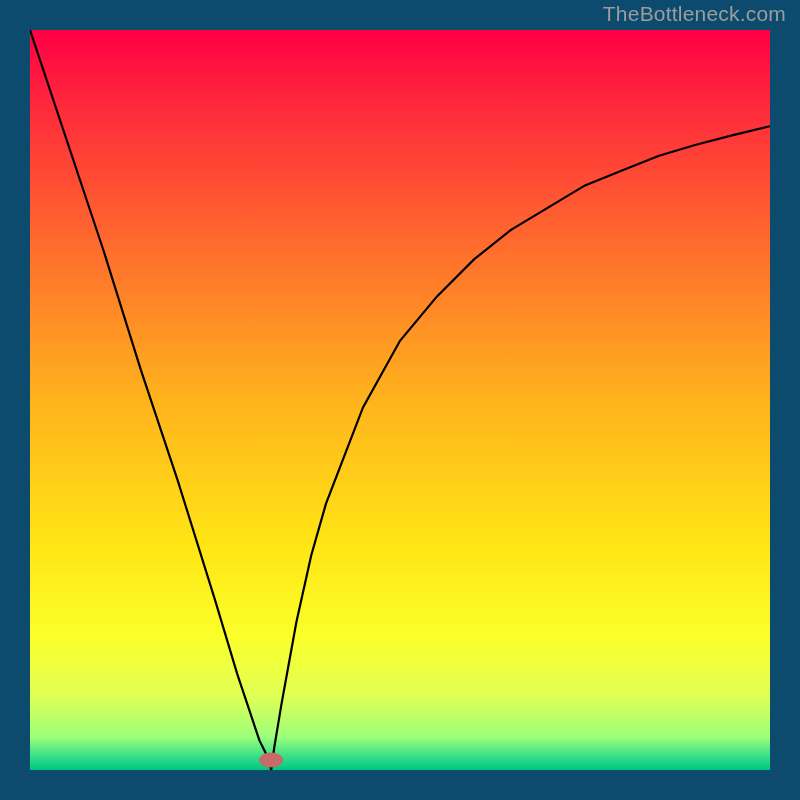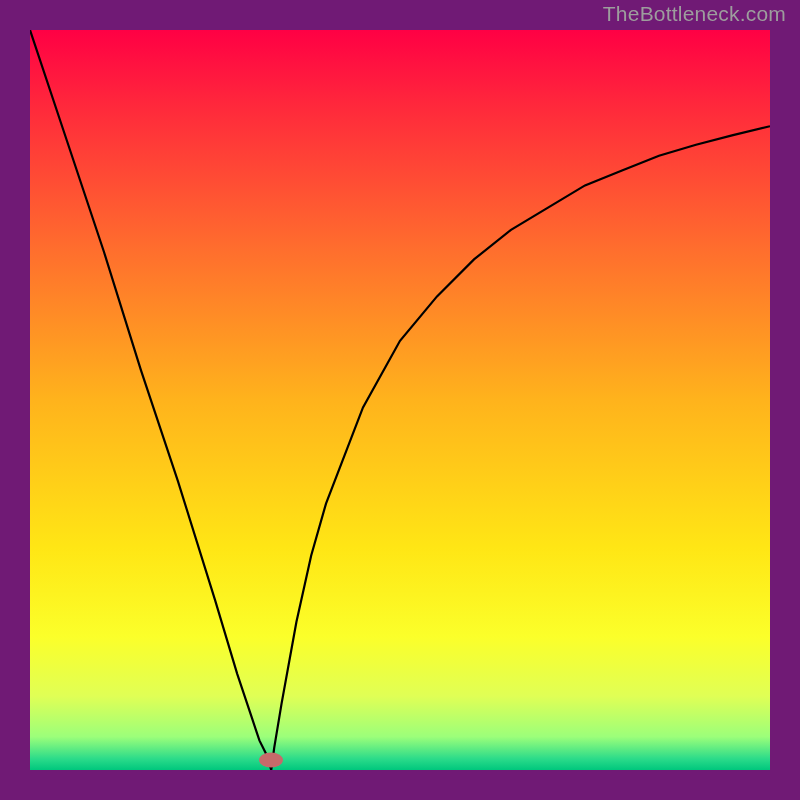"TheBottleneck.com" .frame { background: #701a75 -> #0c4a6e }
